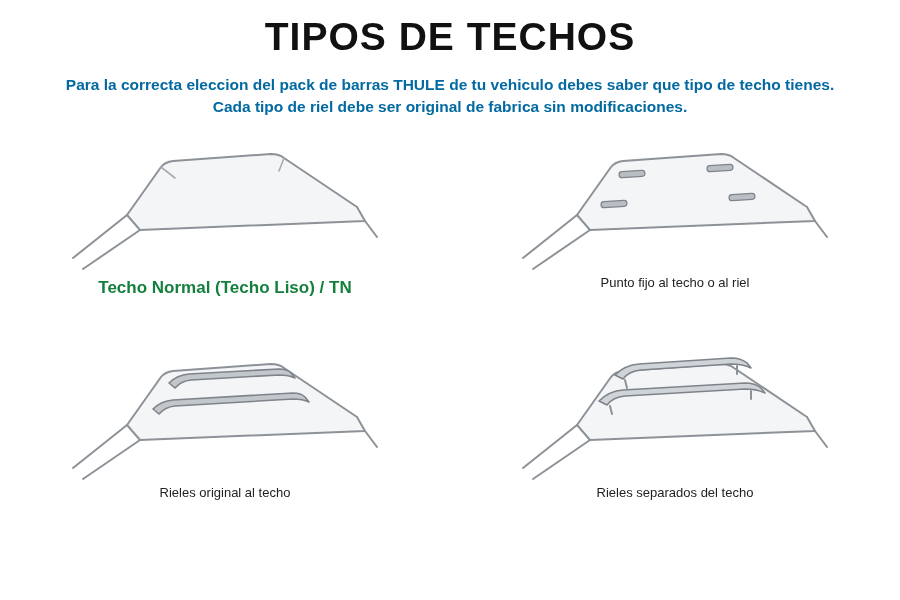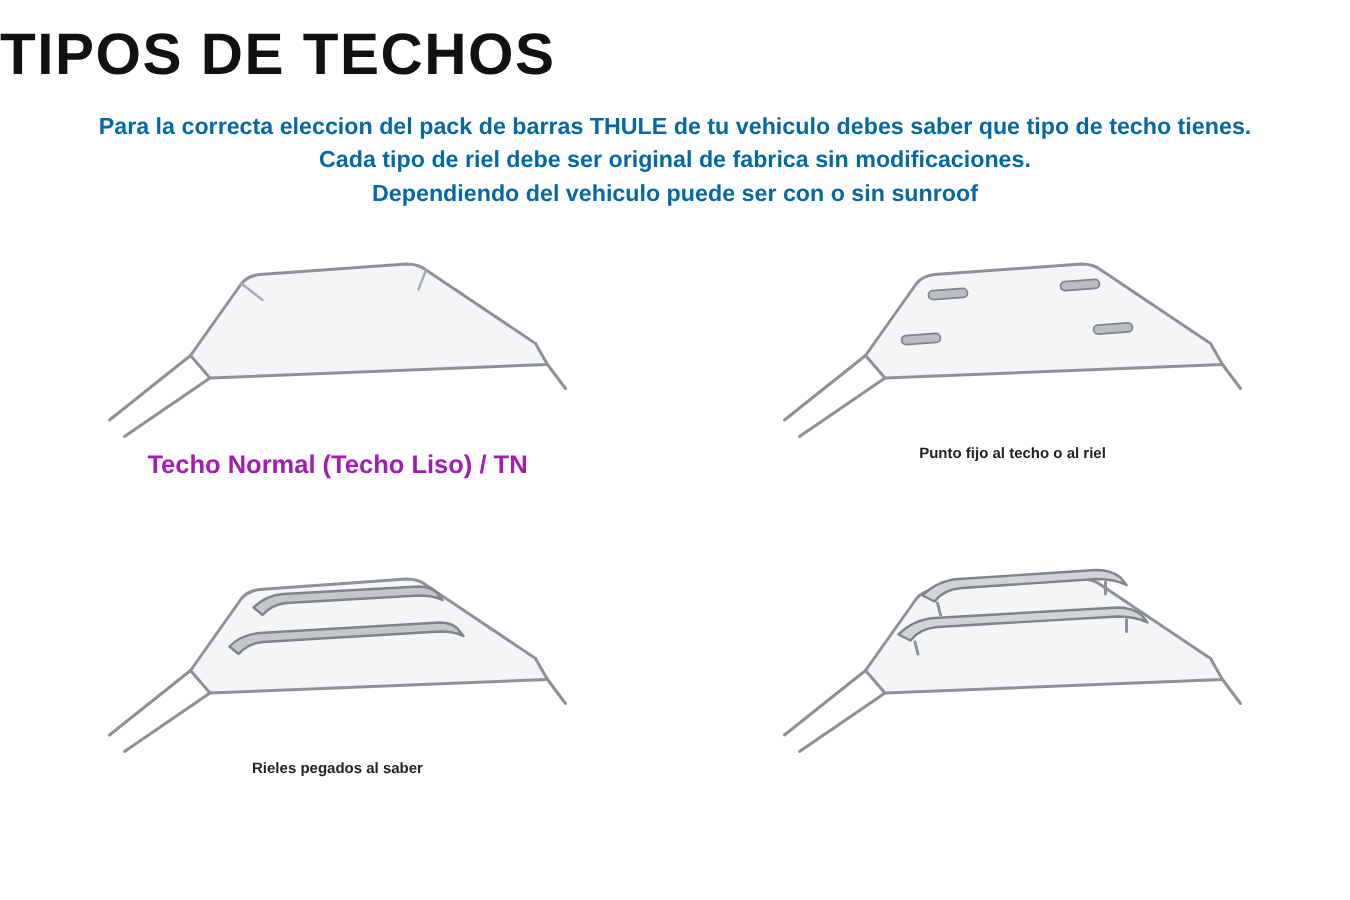"TIPOS DE TECHOS" .title { text-align: none -> center }
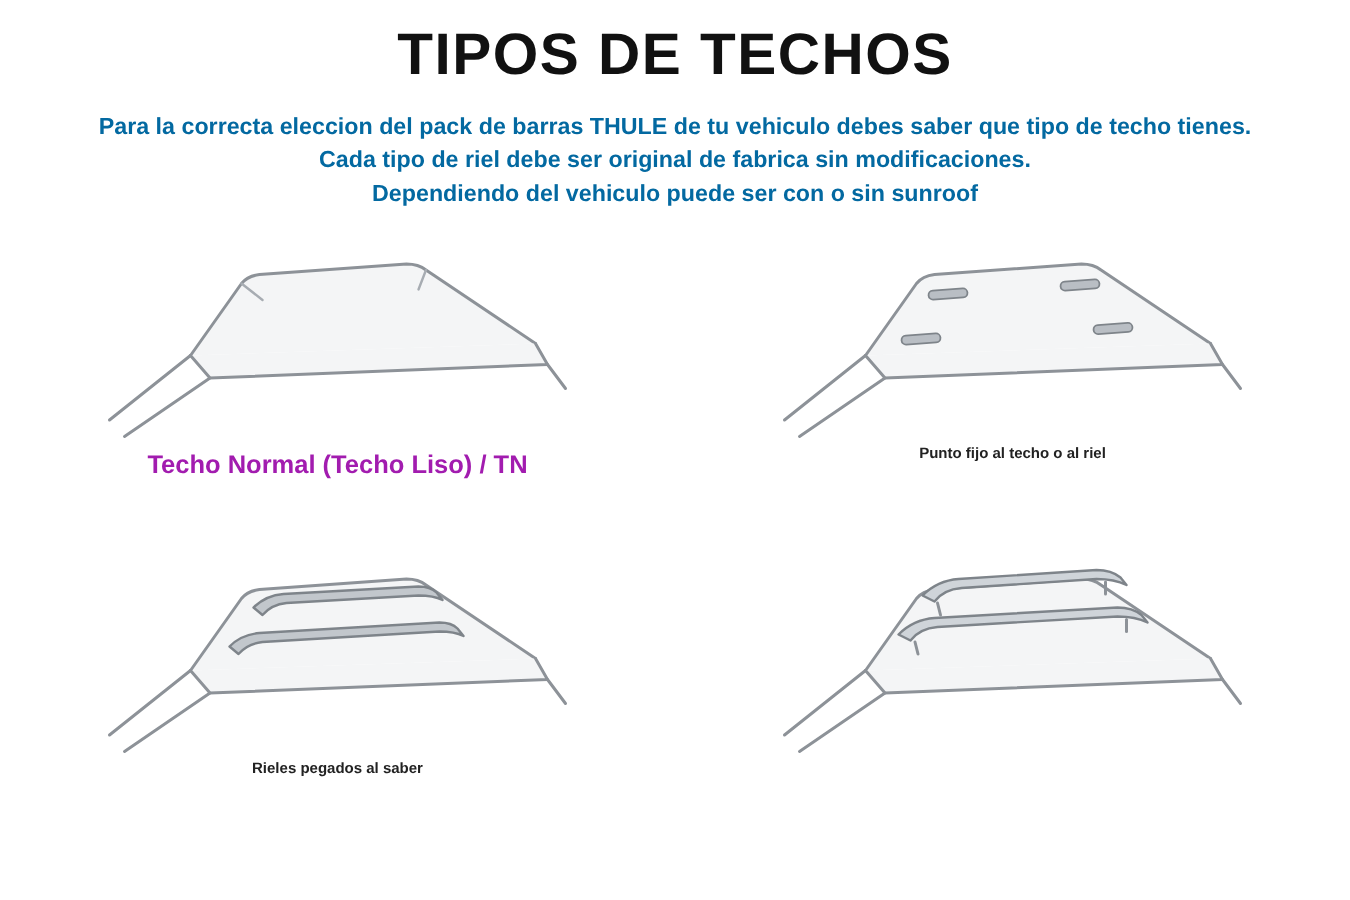"Dependiendo del vehiculo puede ser" div { html: <div>Dependiendo del vehiculo puede ser con o sin sunroof</div> -> none }
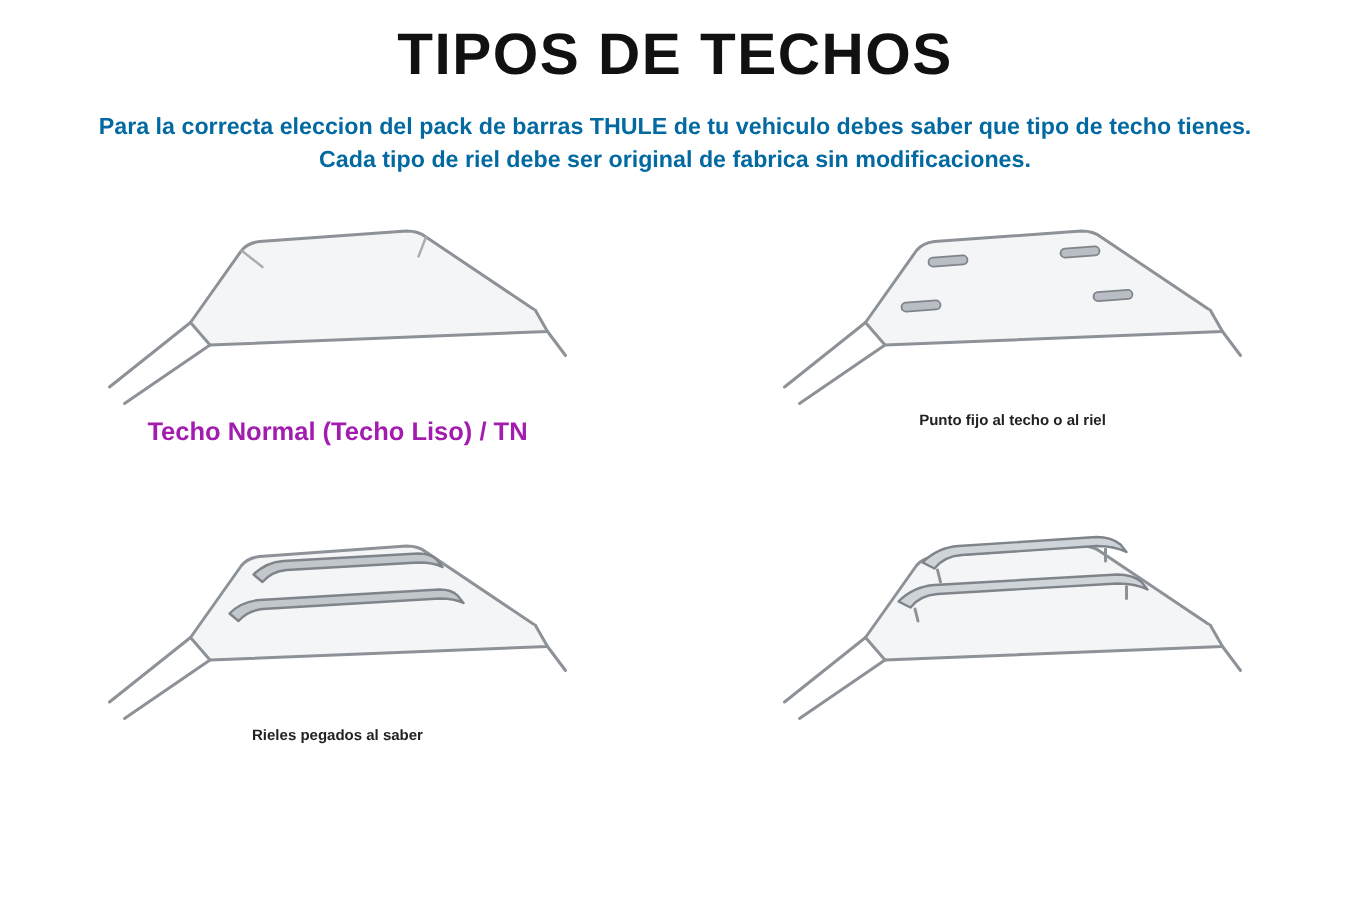"Techo Normal (Techo Liso) /" .cap { color: #a21caf -> #15803d }
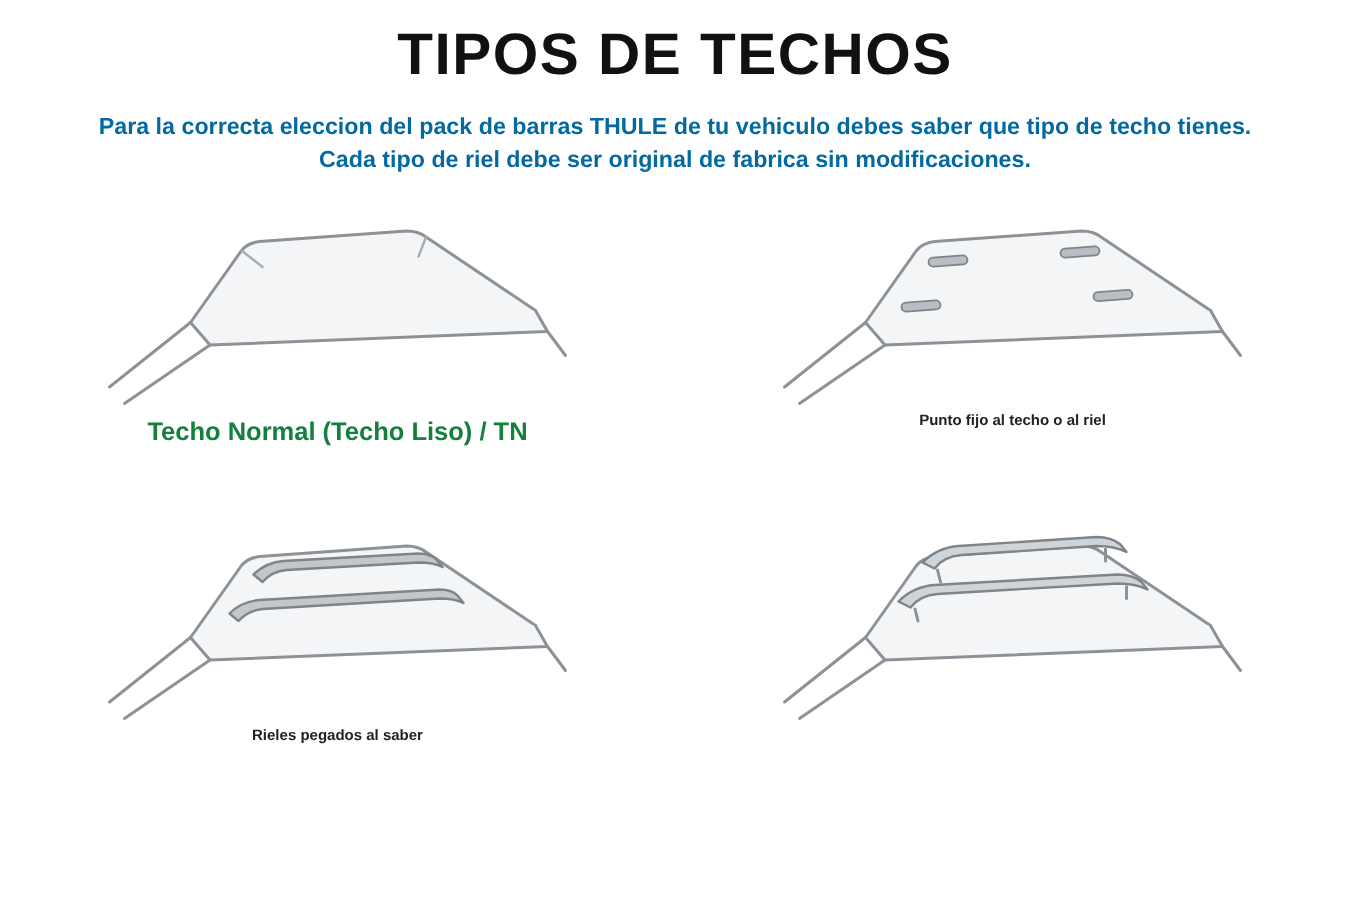"Punto fijo al techo o" .subcap { font-size: 10px -> 13px; font-weight: bold -> normal }
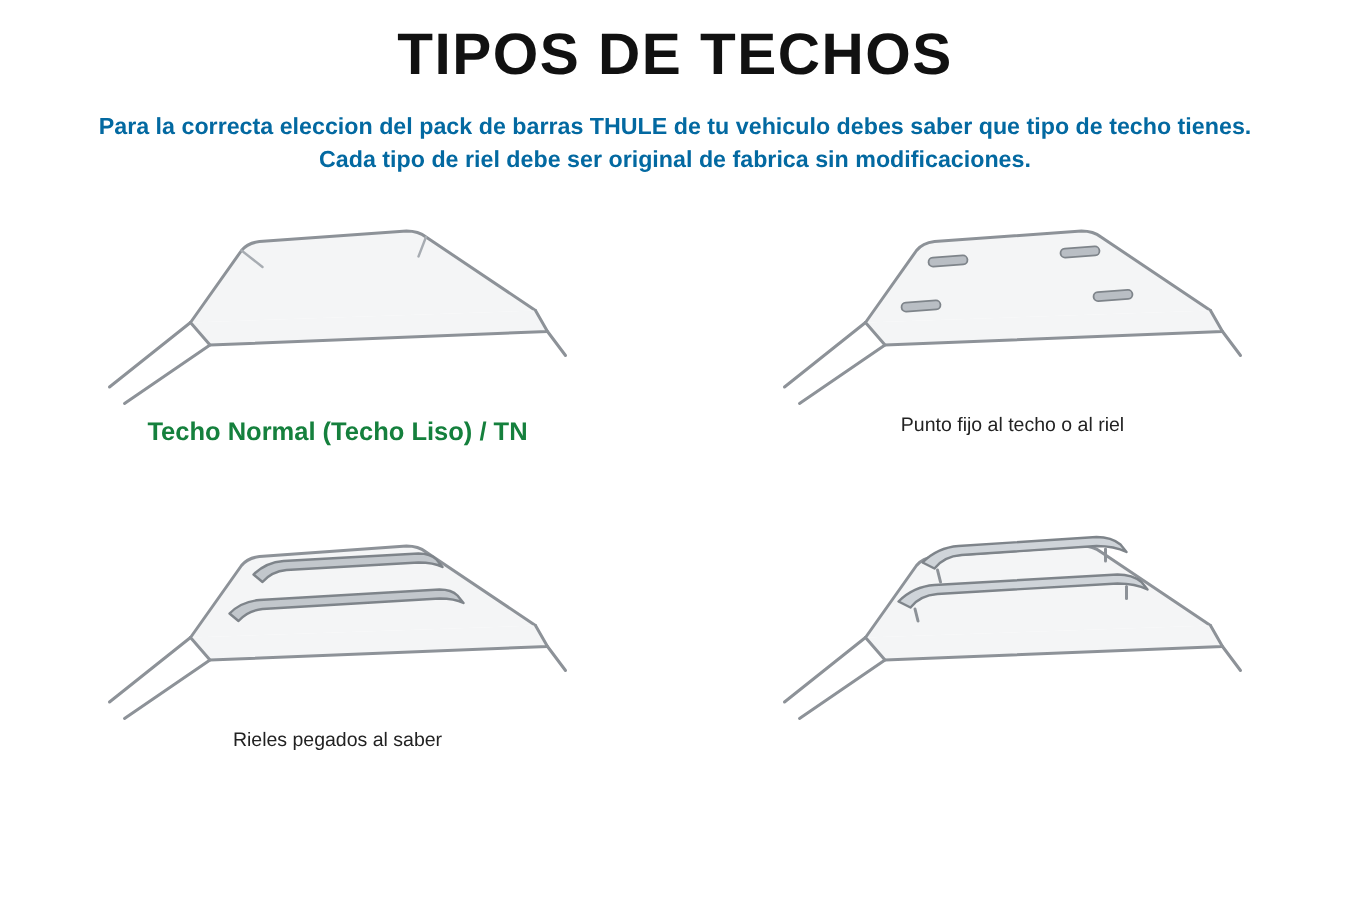"Rieles pegados al saber" div.subcap { text: pegados al saber -> original al techo }
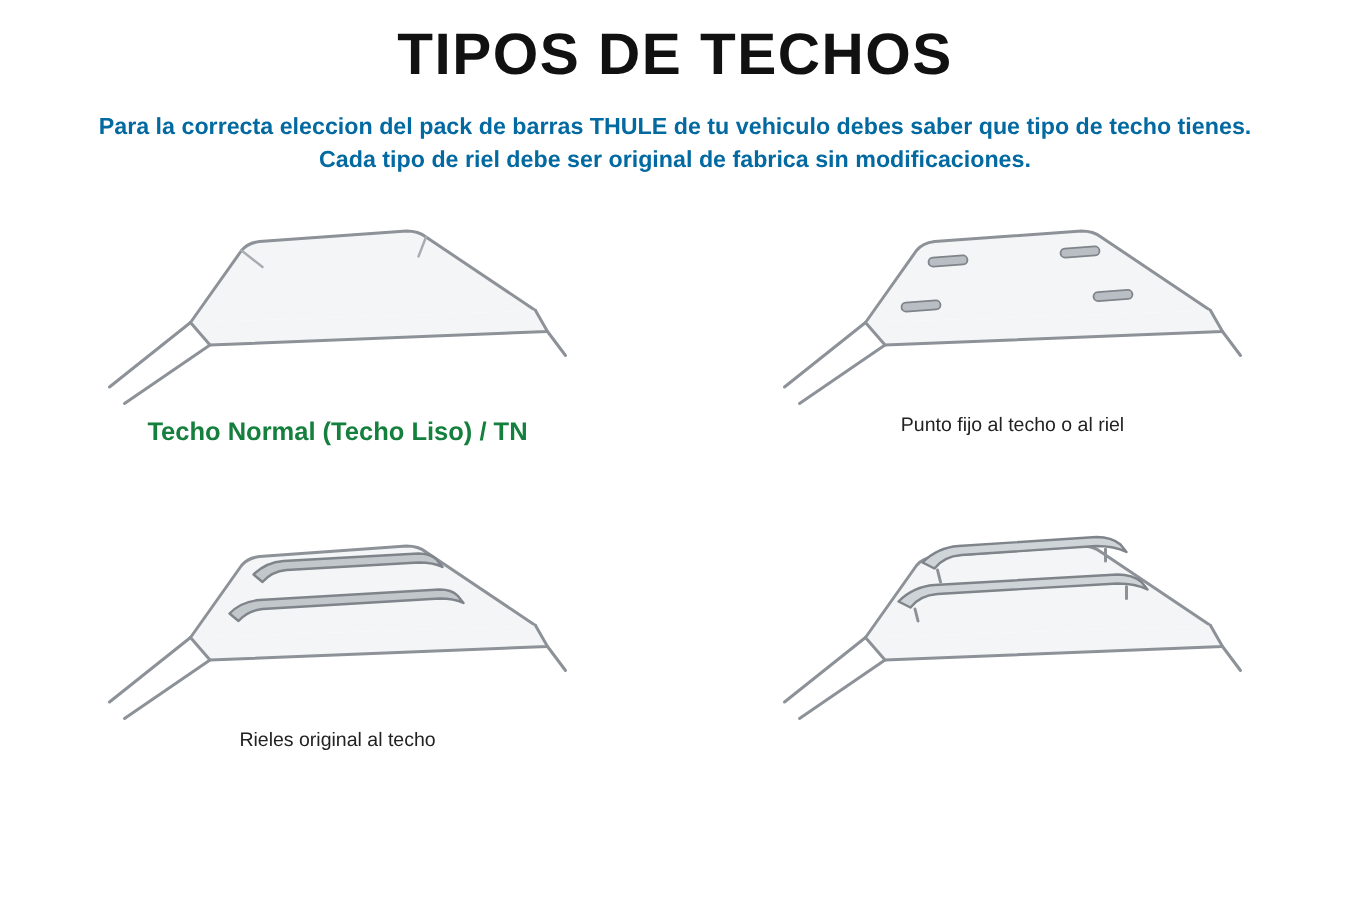"Rieles separados del techo" div.subcap { html: none -> <div>Rieles separados del techo</div> }
